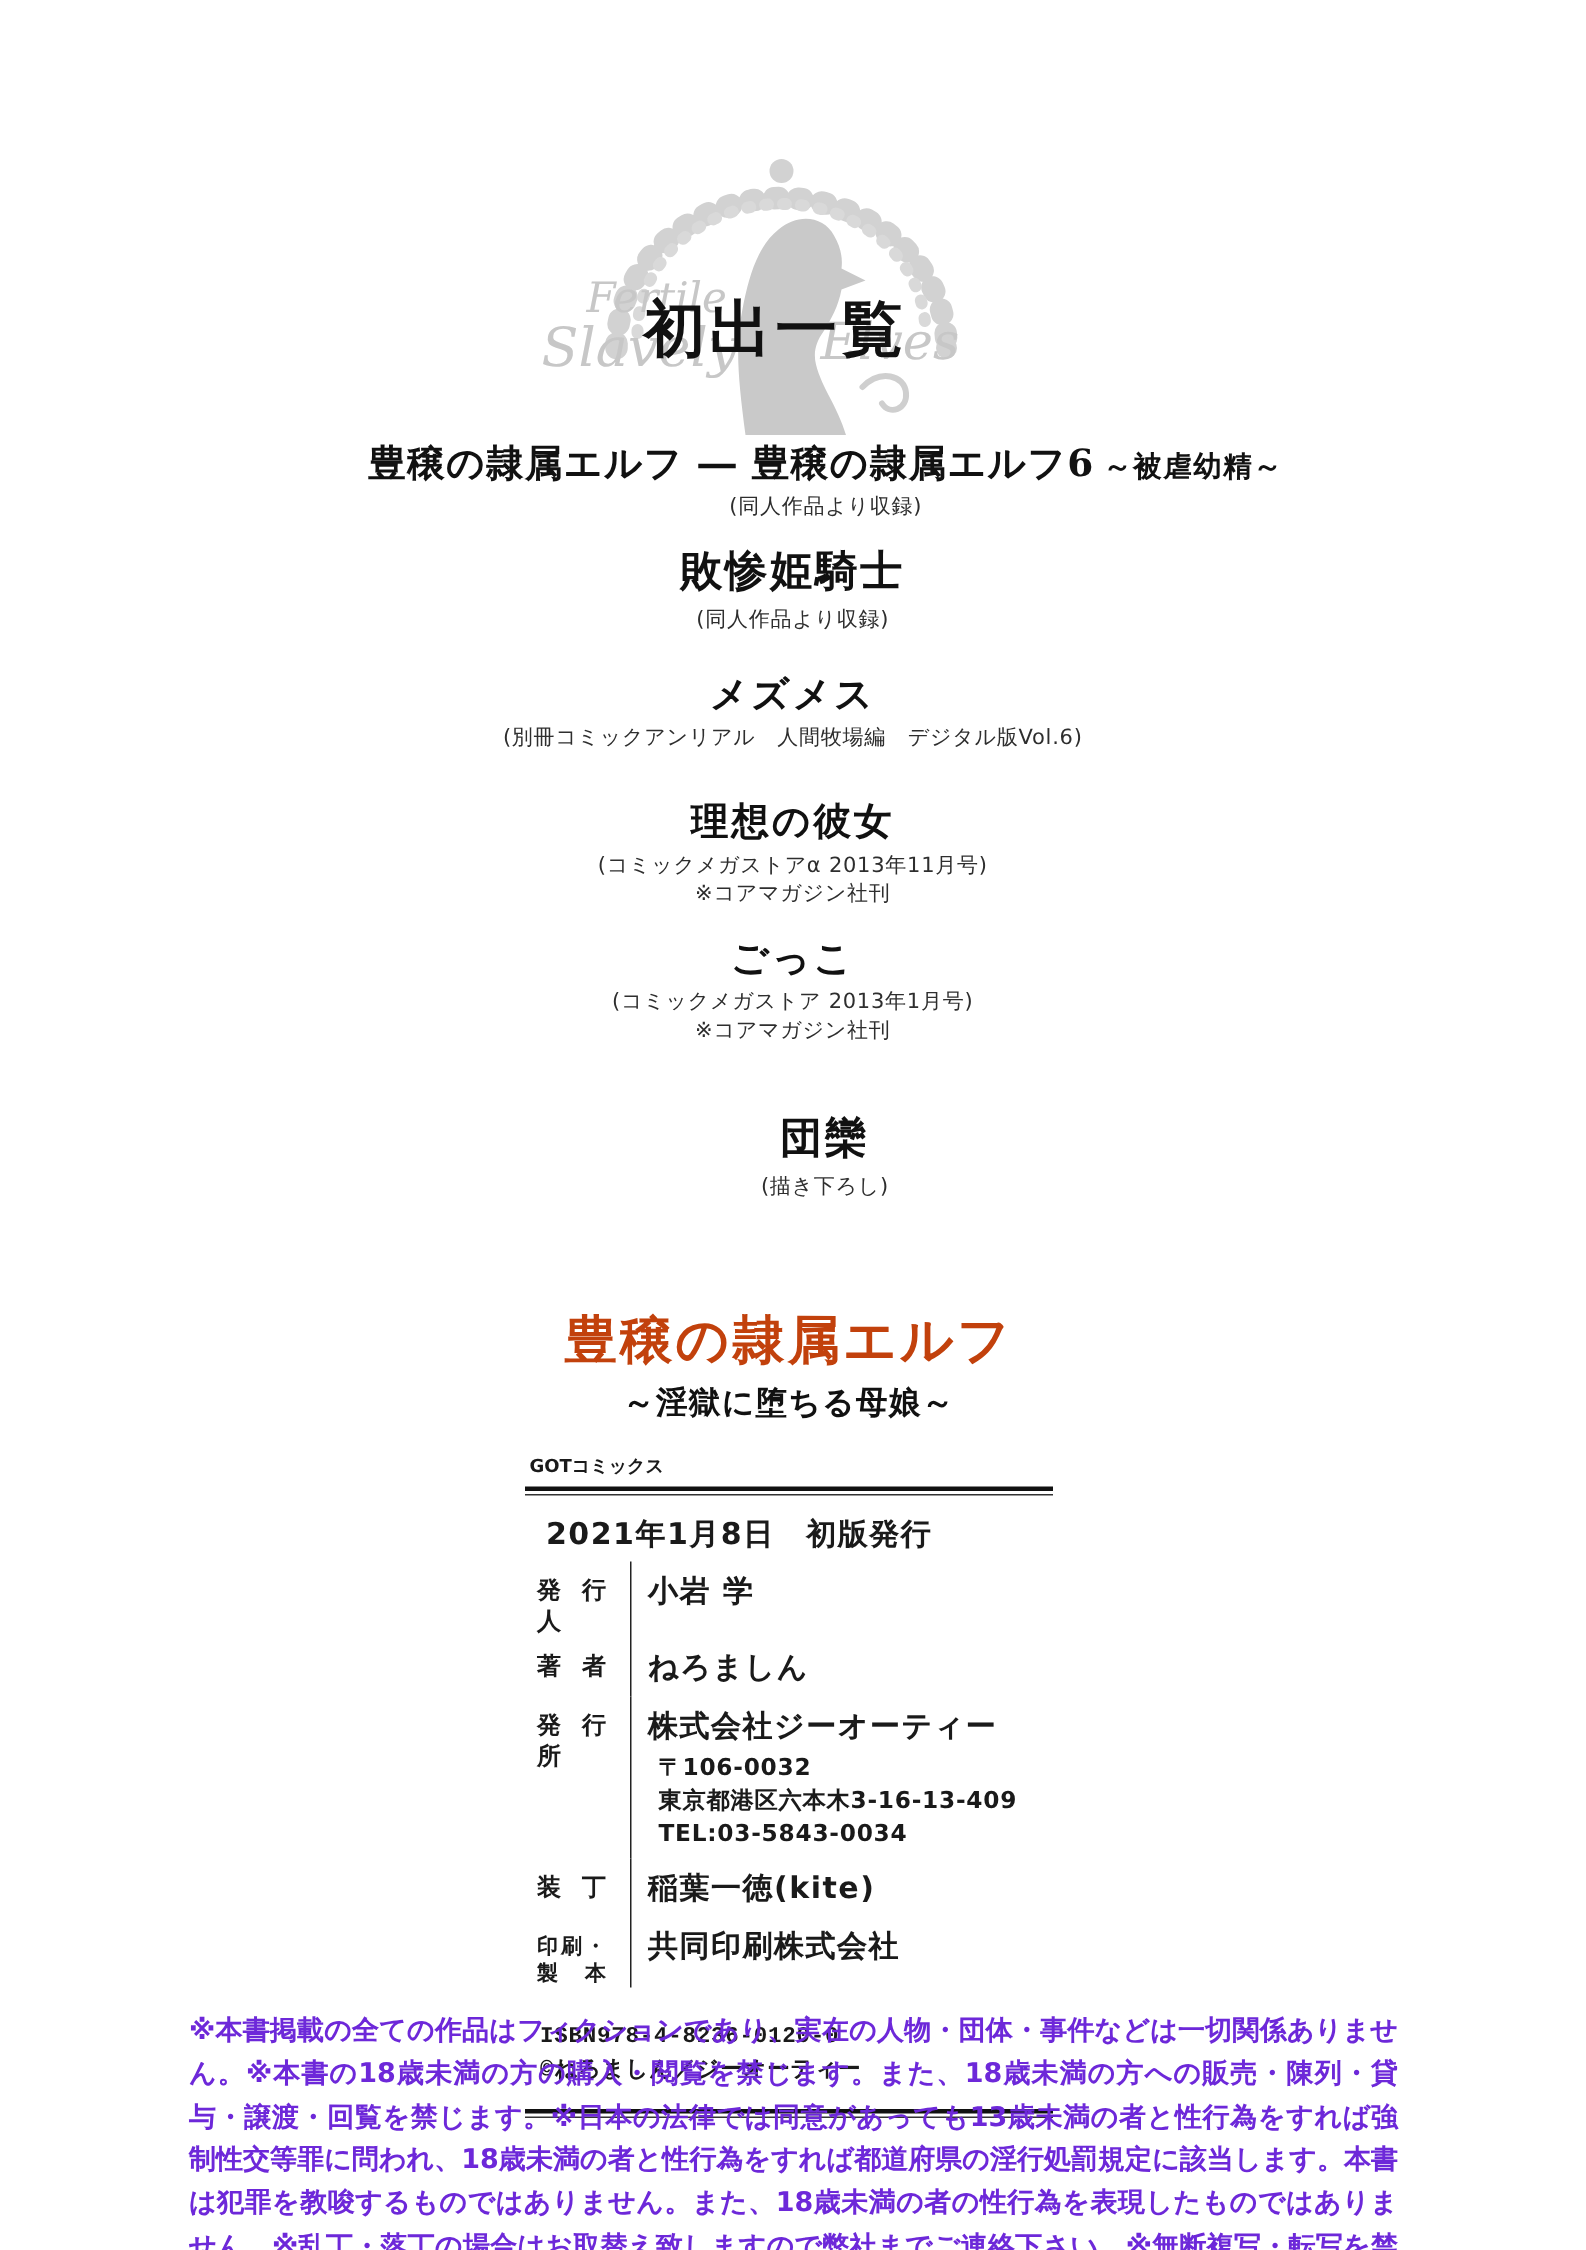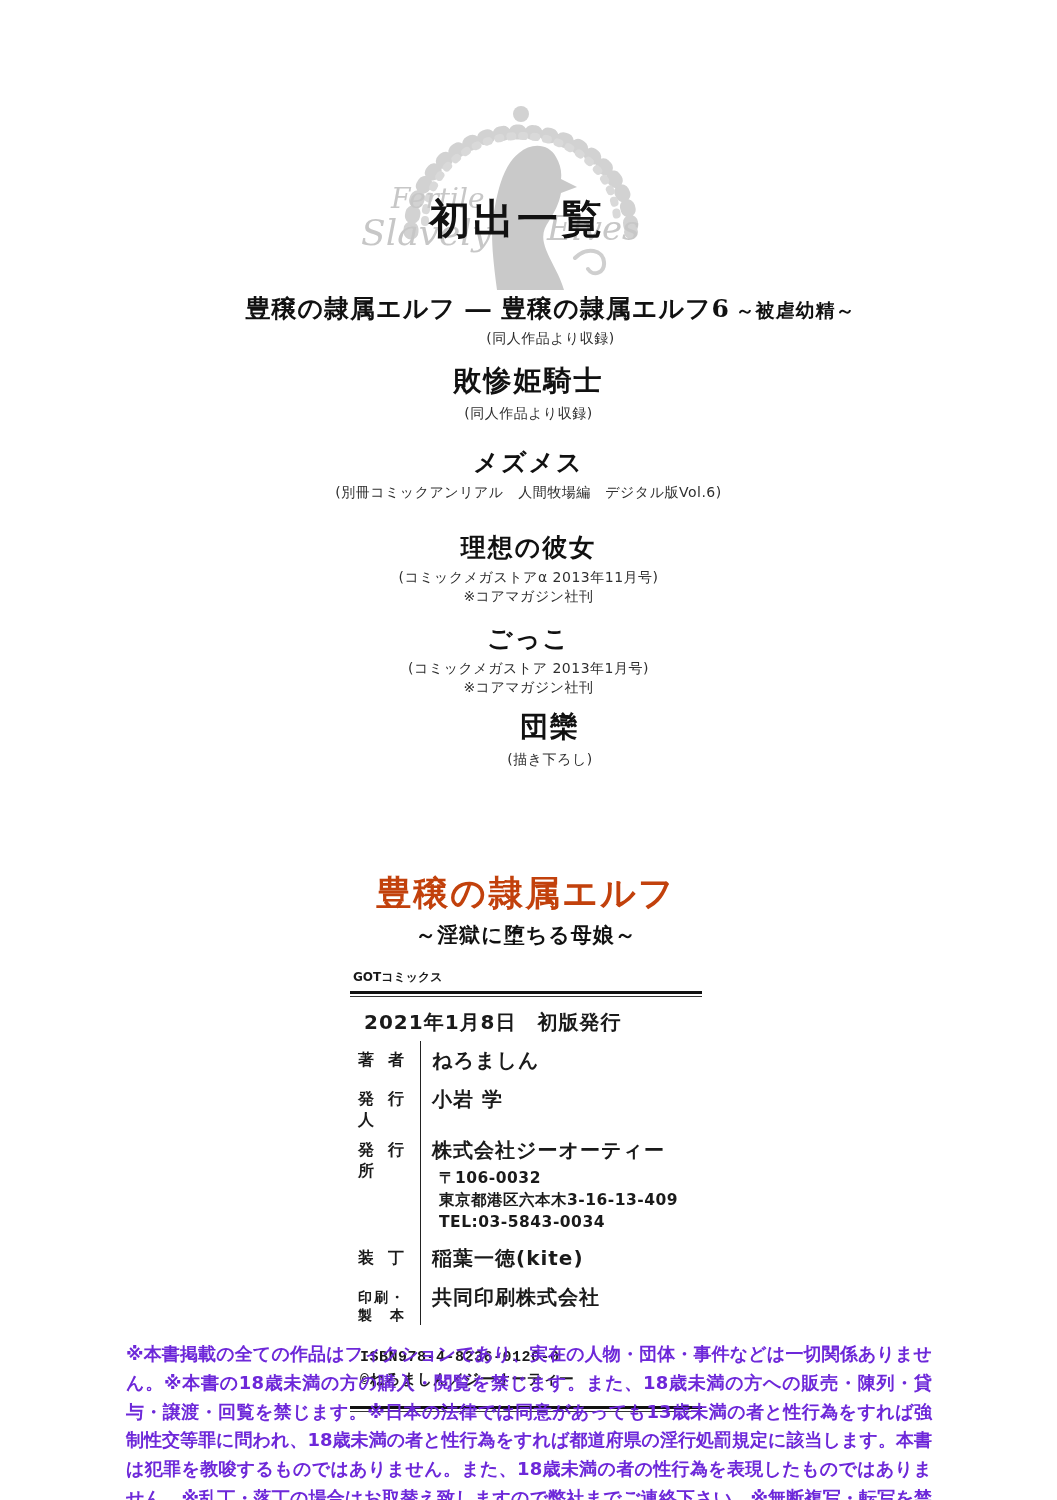"団欒" .w6 { top: 708px -> 740px }
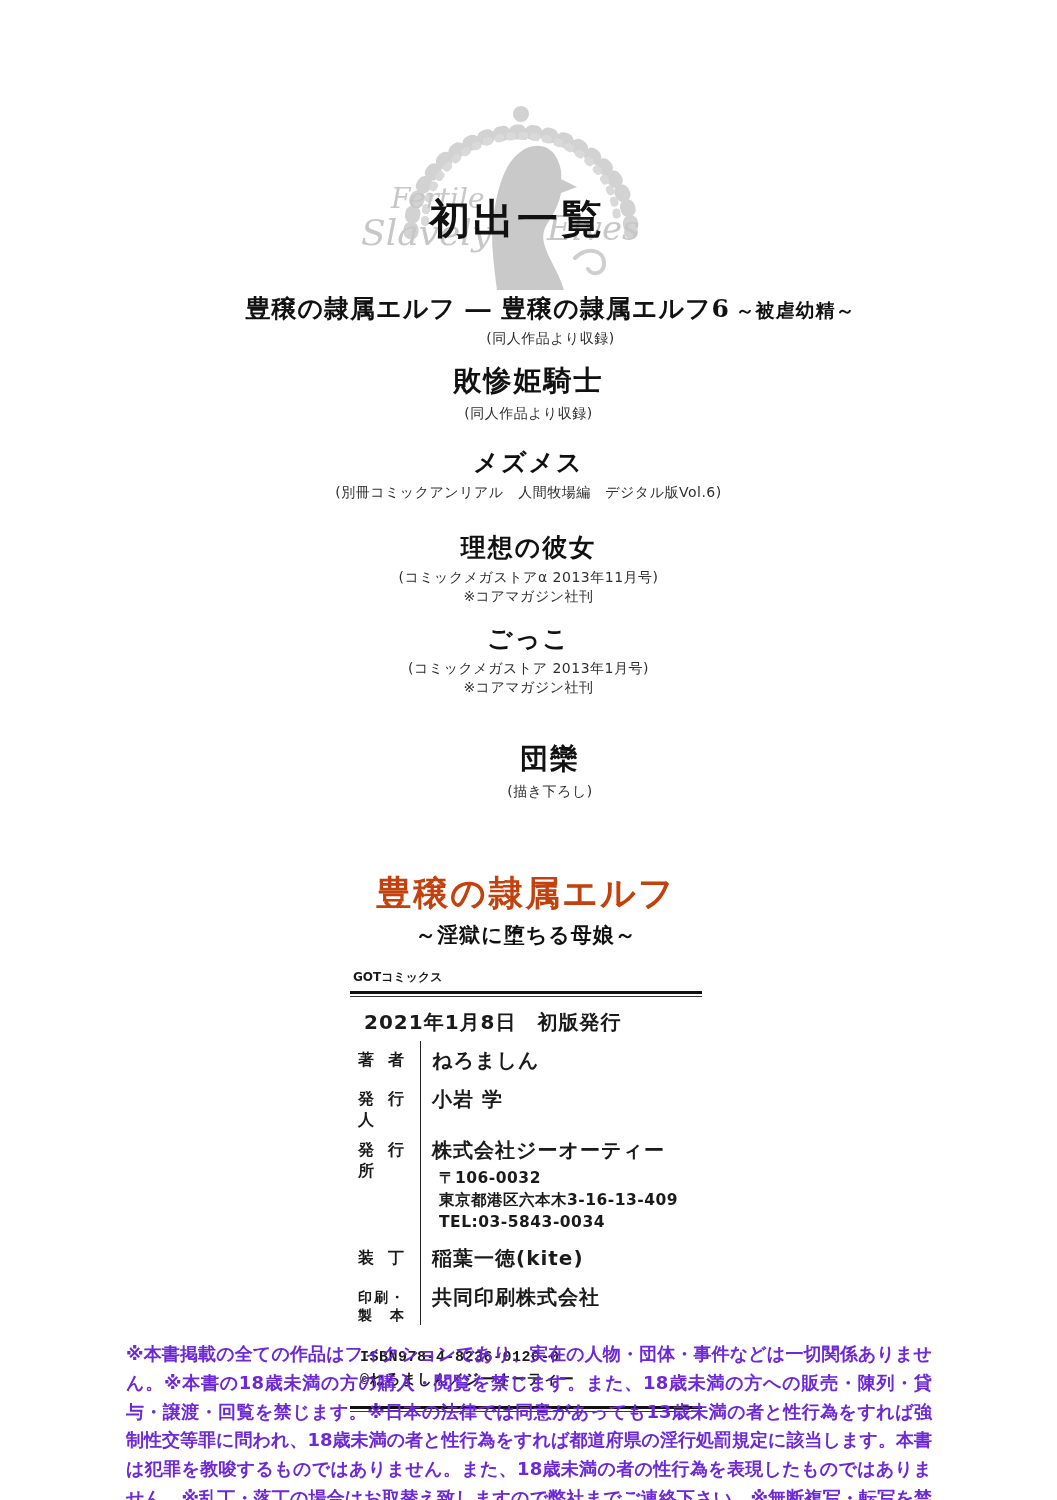"著者" div.crow { order: before "発行人" -> after "発行人" }
